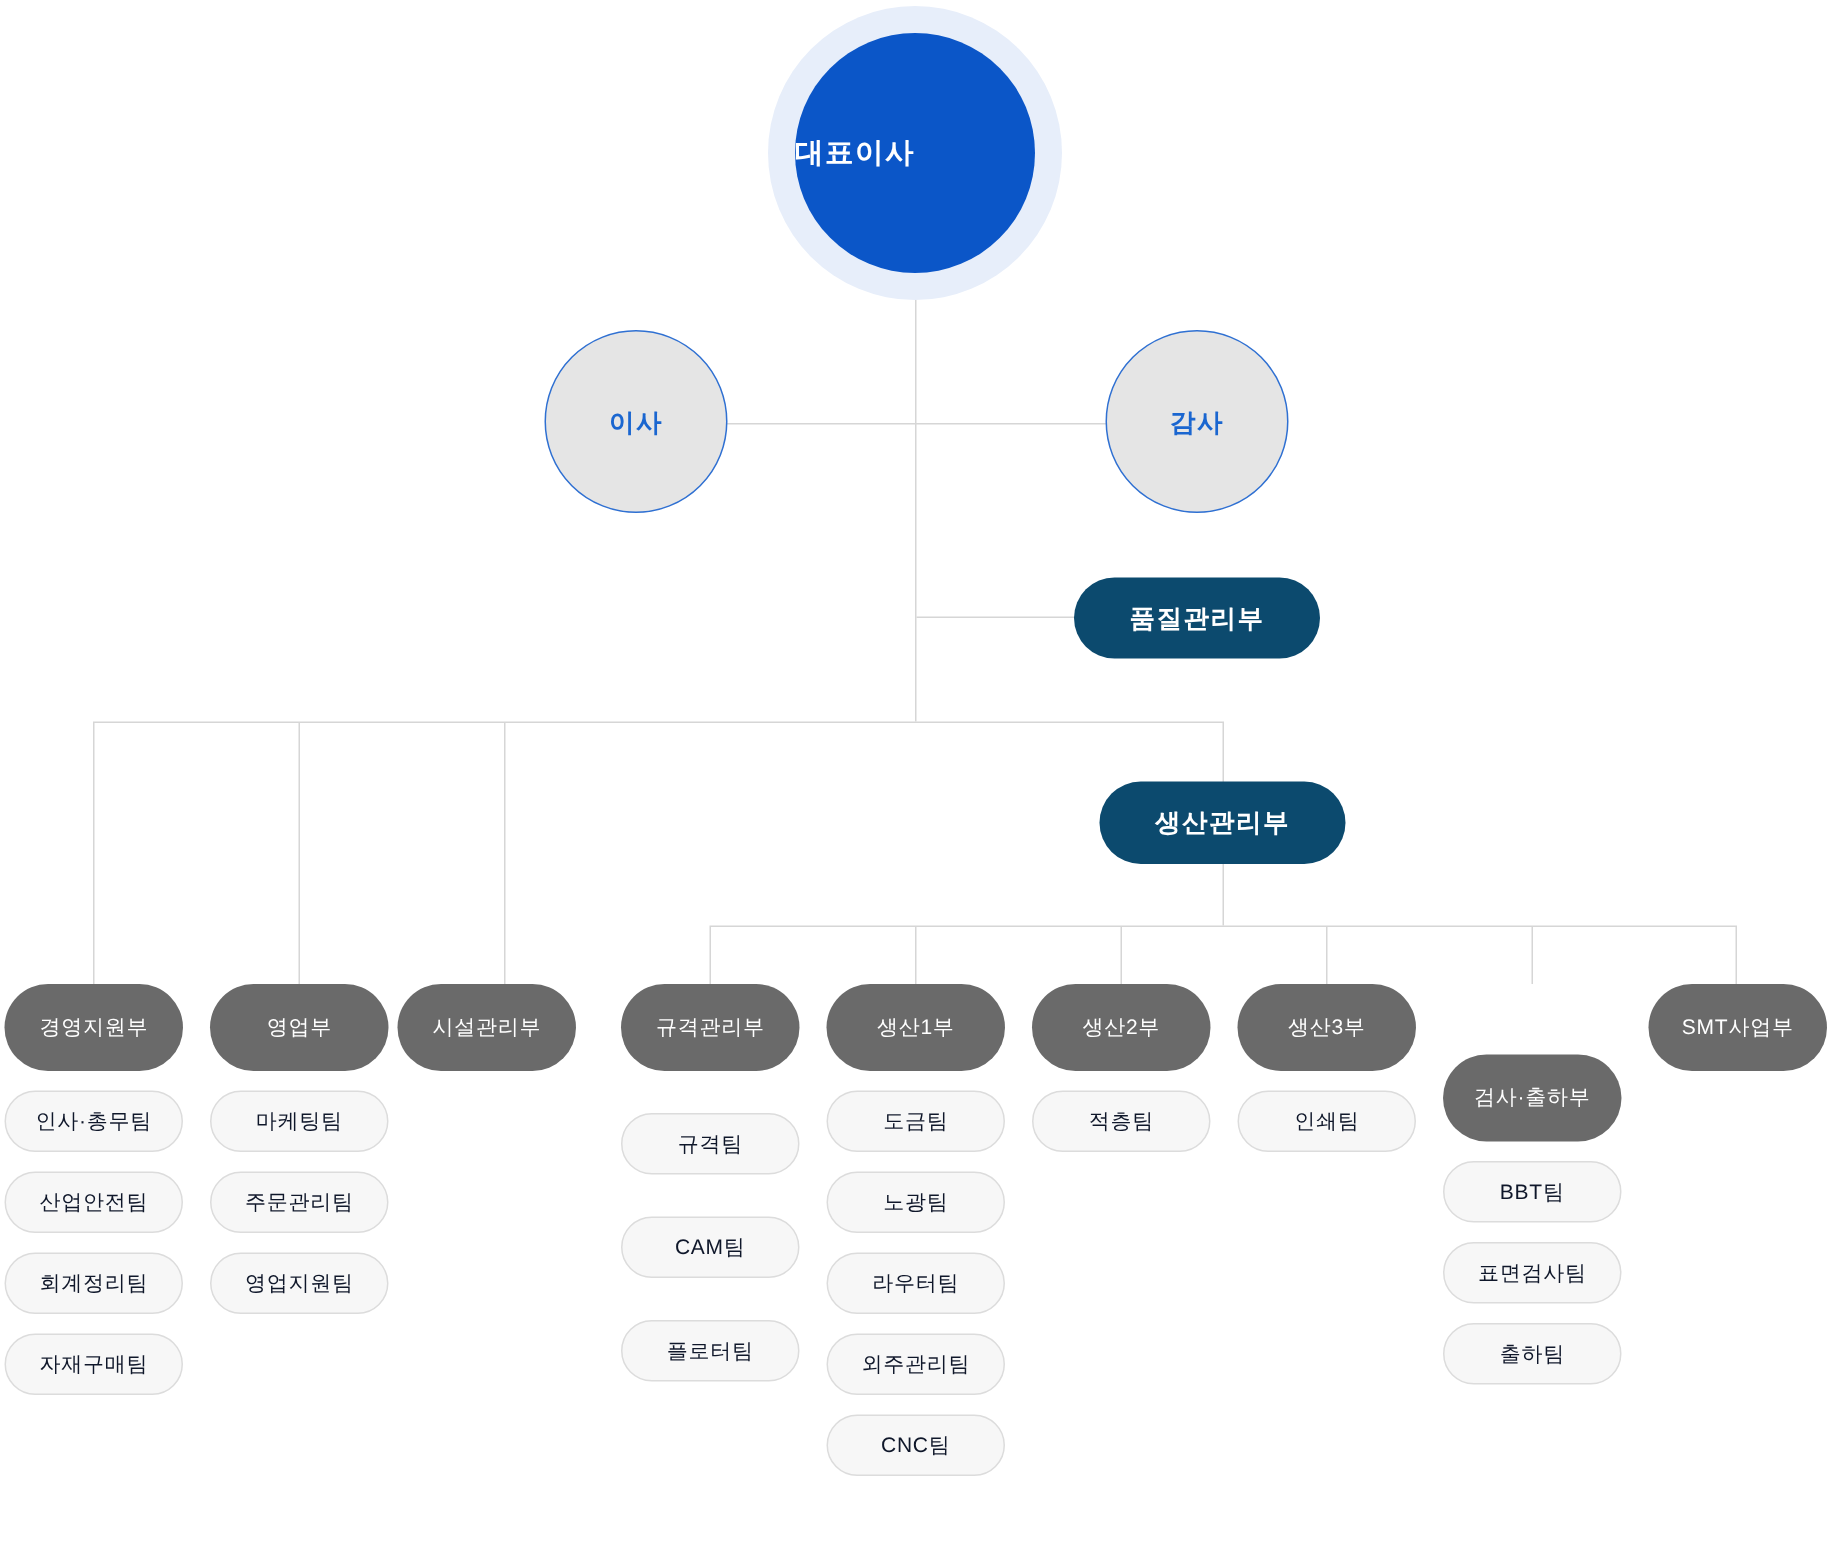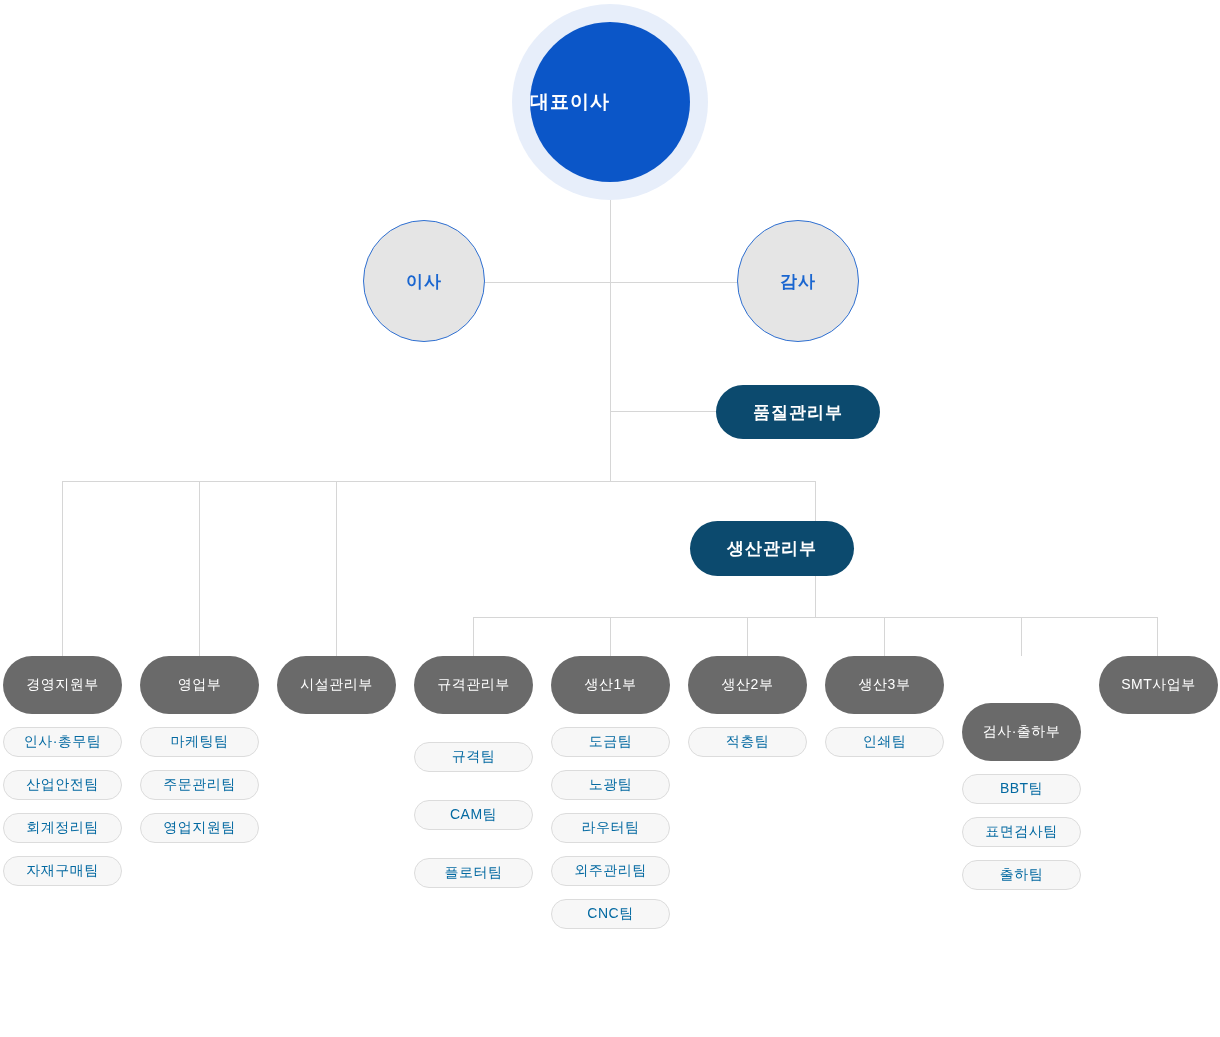"생산관리부" div.staff-pill { left: 690px -> 733px }
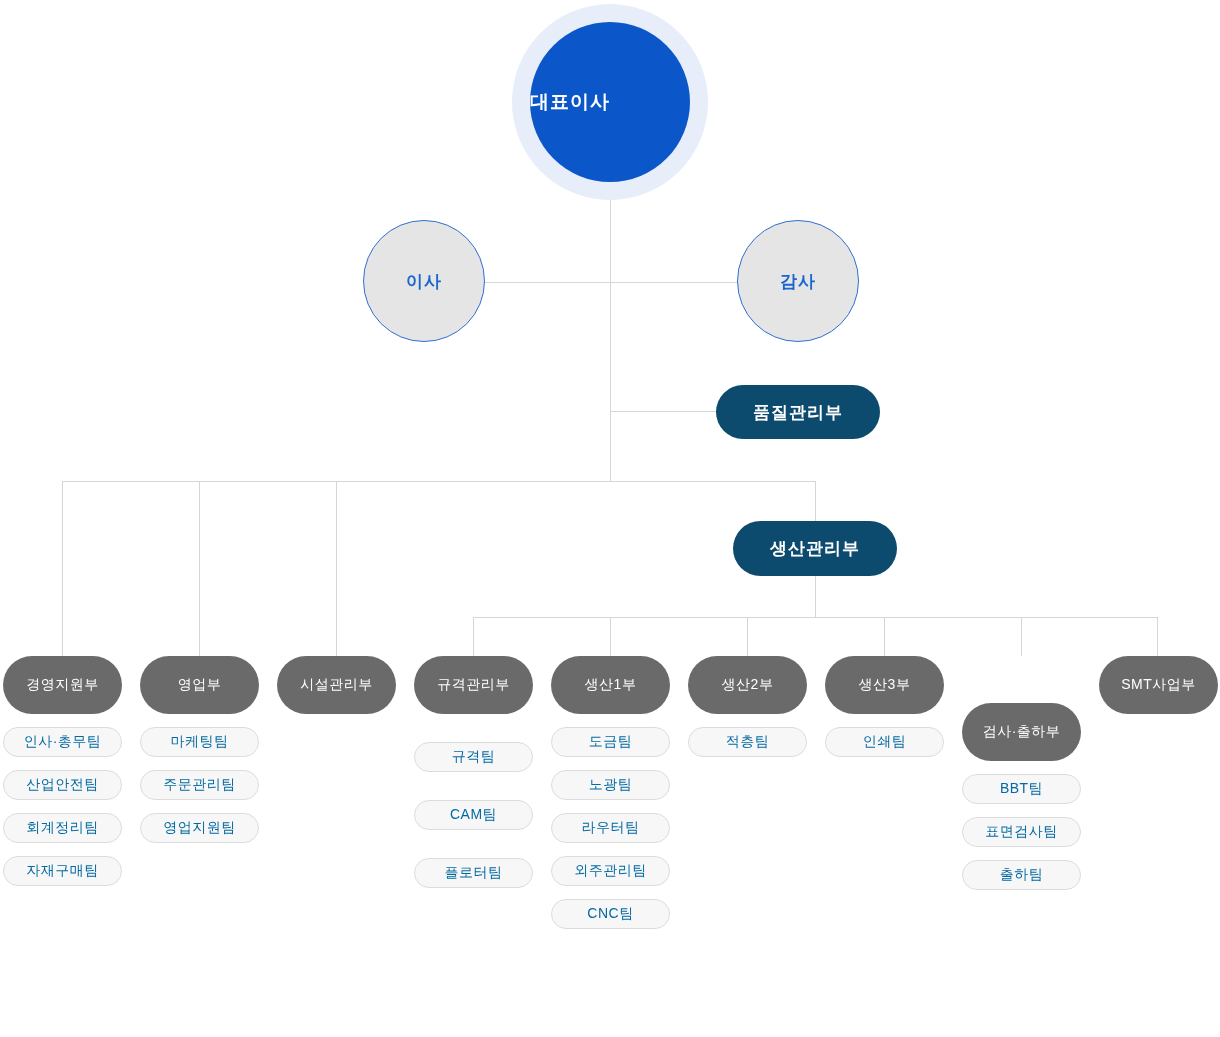"시설관리부" div.column { left: 277px -> 265px }
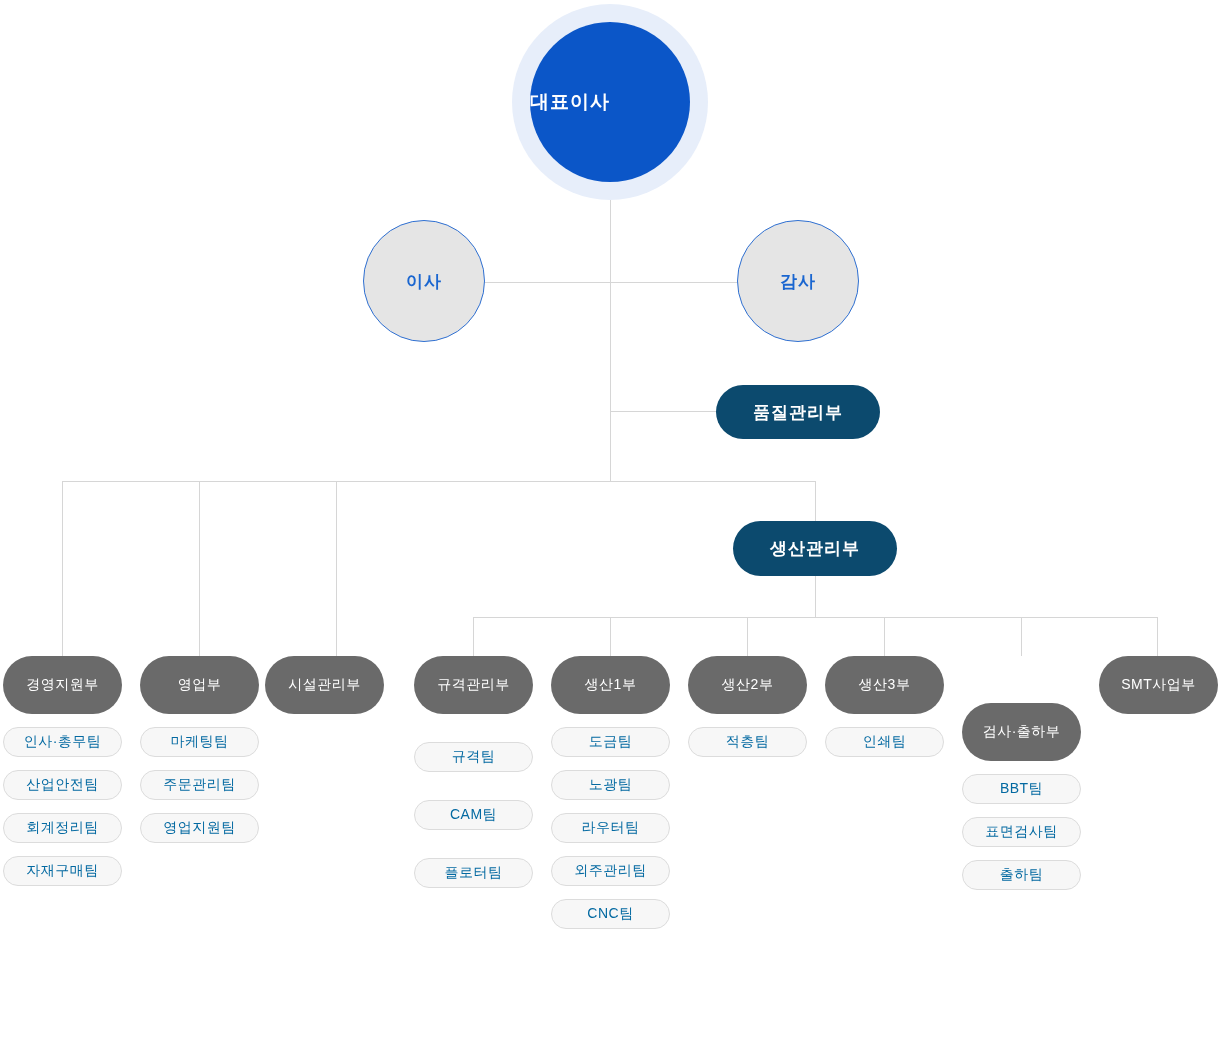"인사·총무팀" .team-pill { color: #0369a1 -> #0f172a; height: 30px -> 41px }
